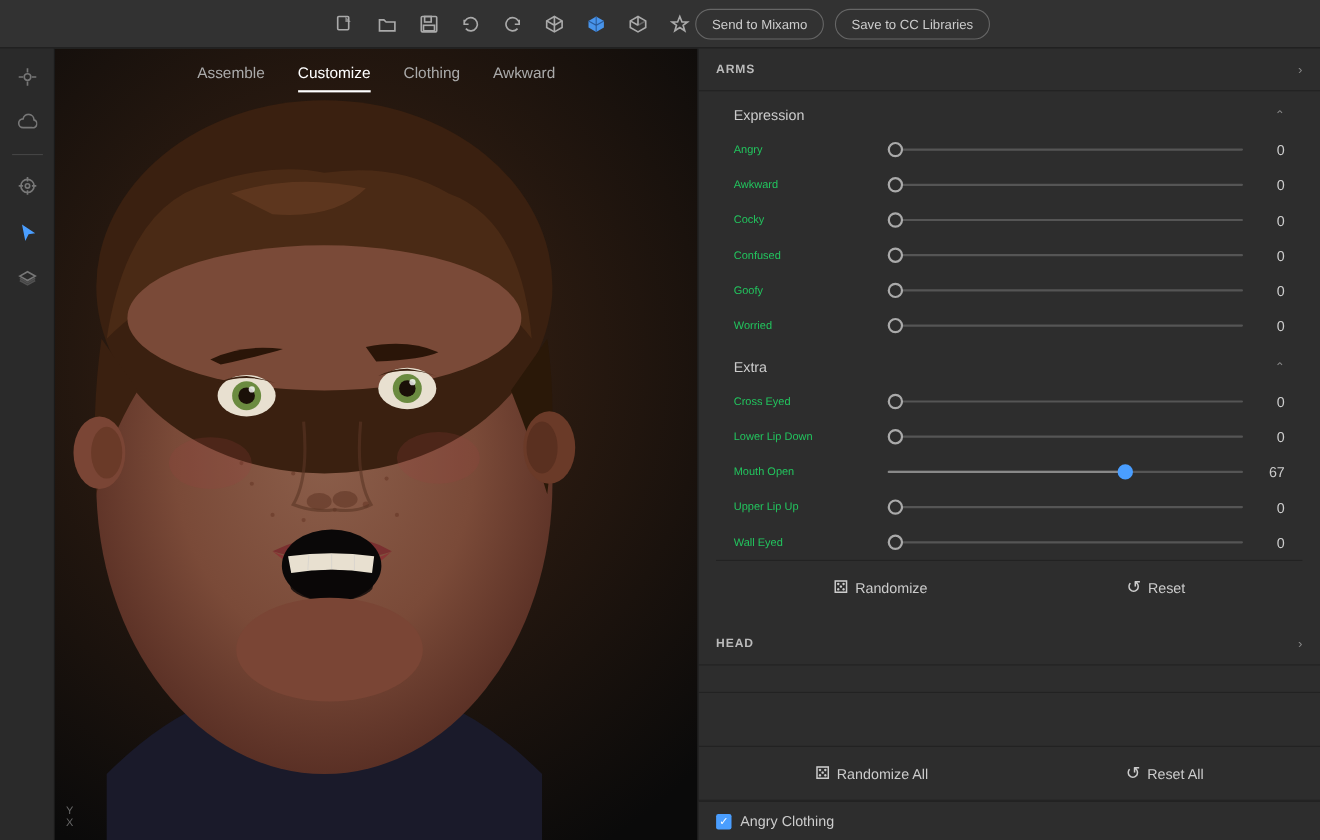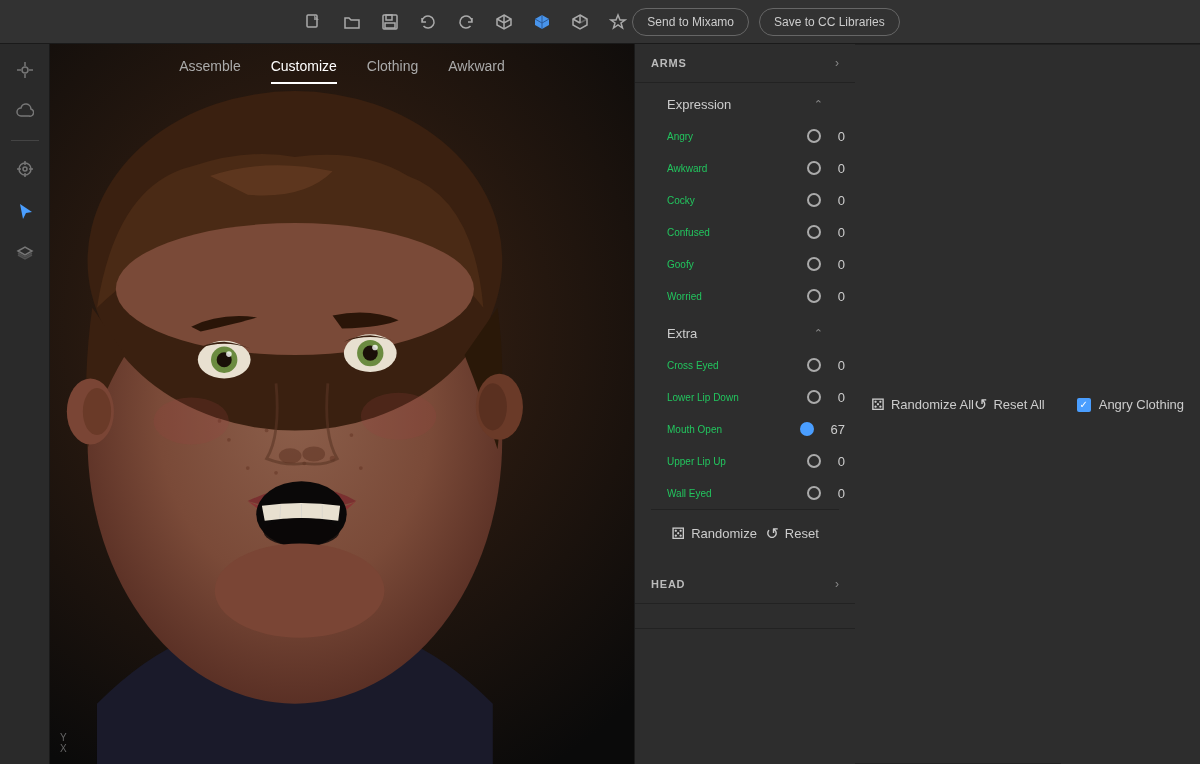"ARMS" .right-panel { flex-direction: row -> column }
